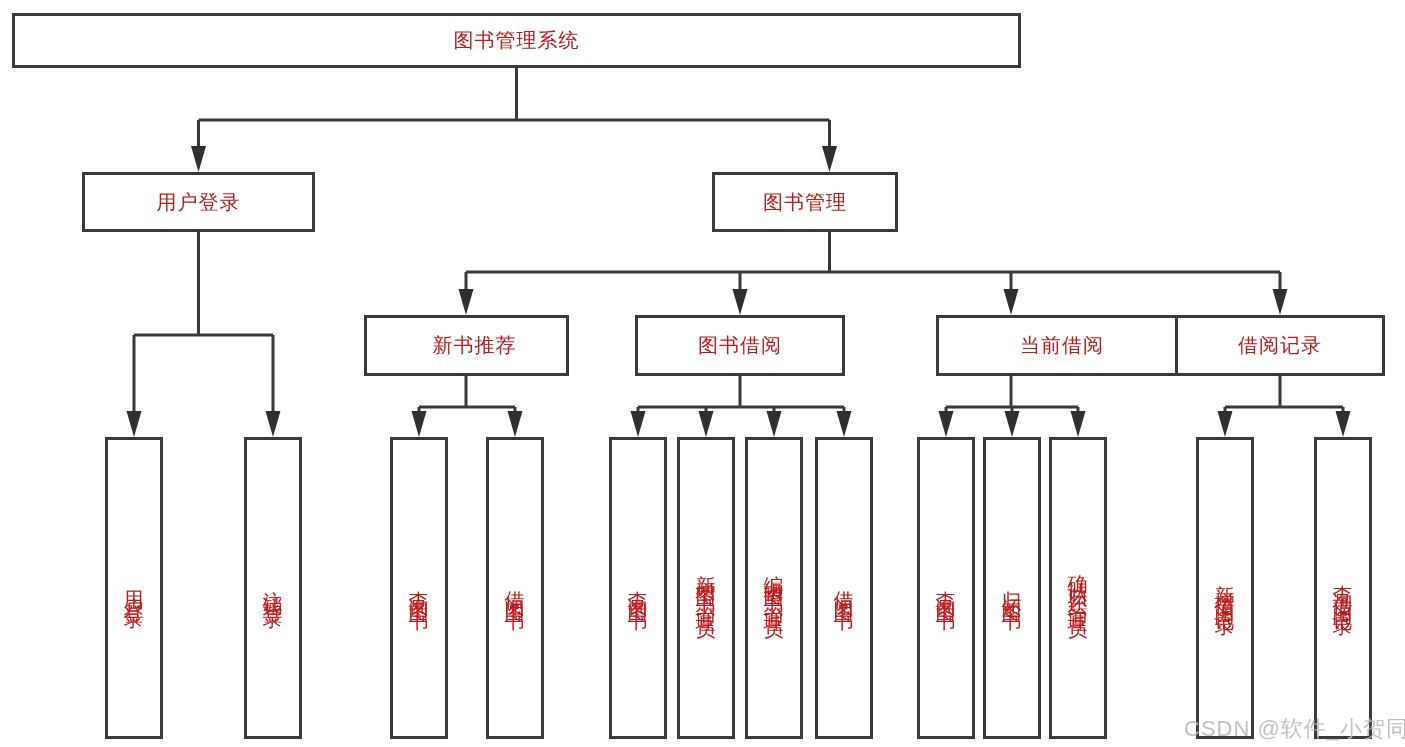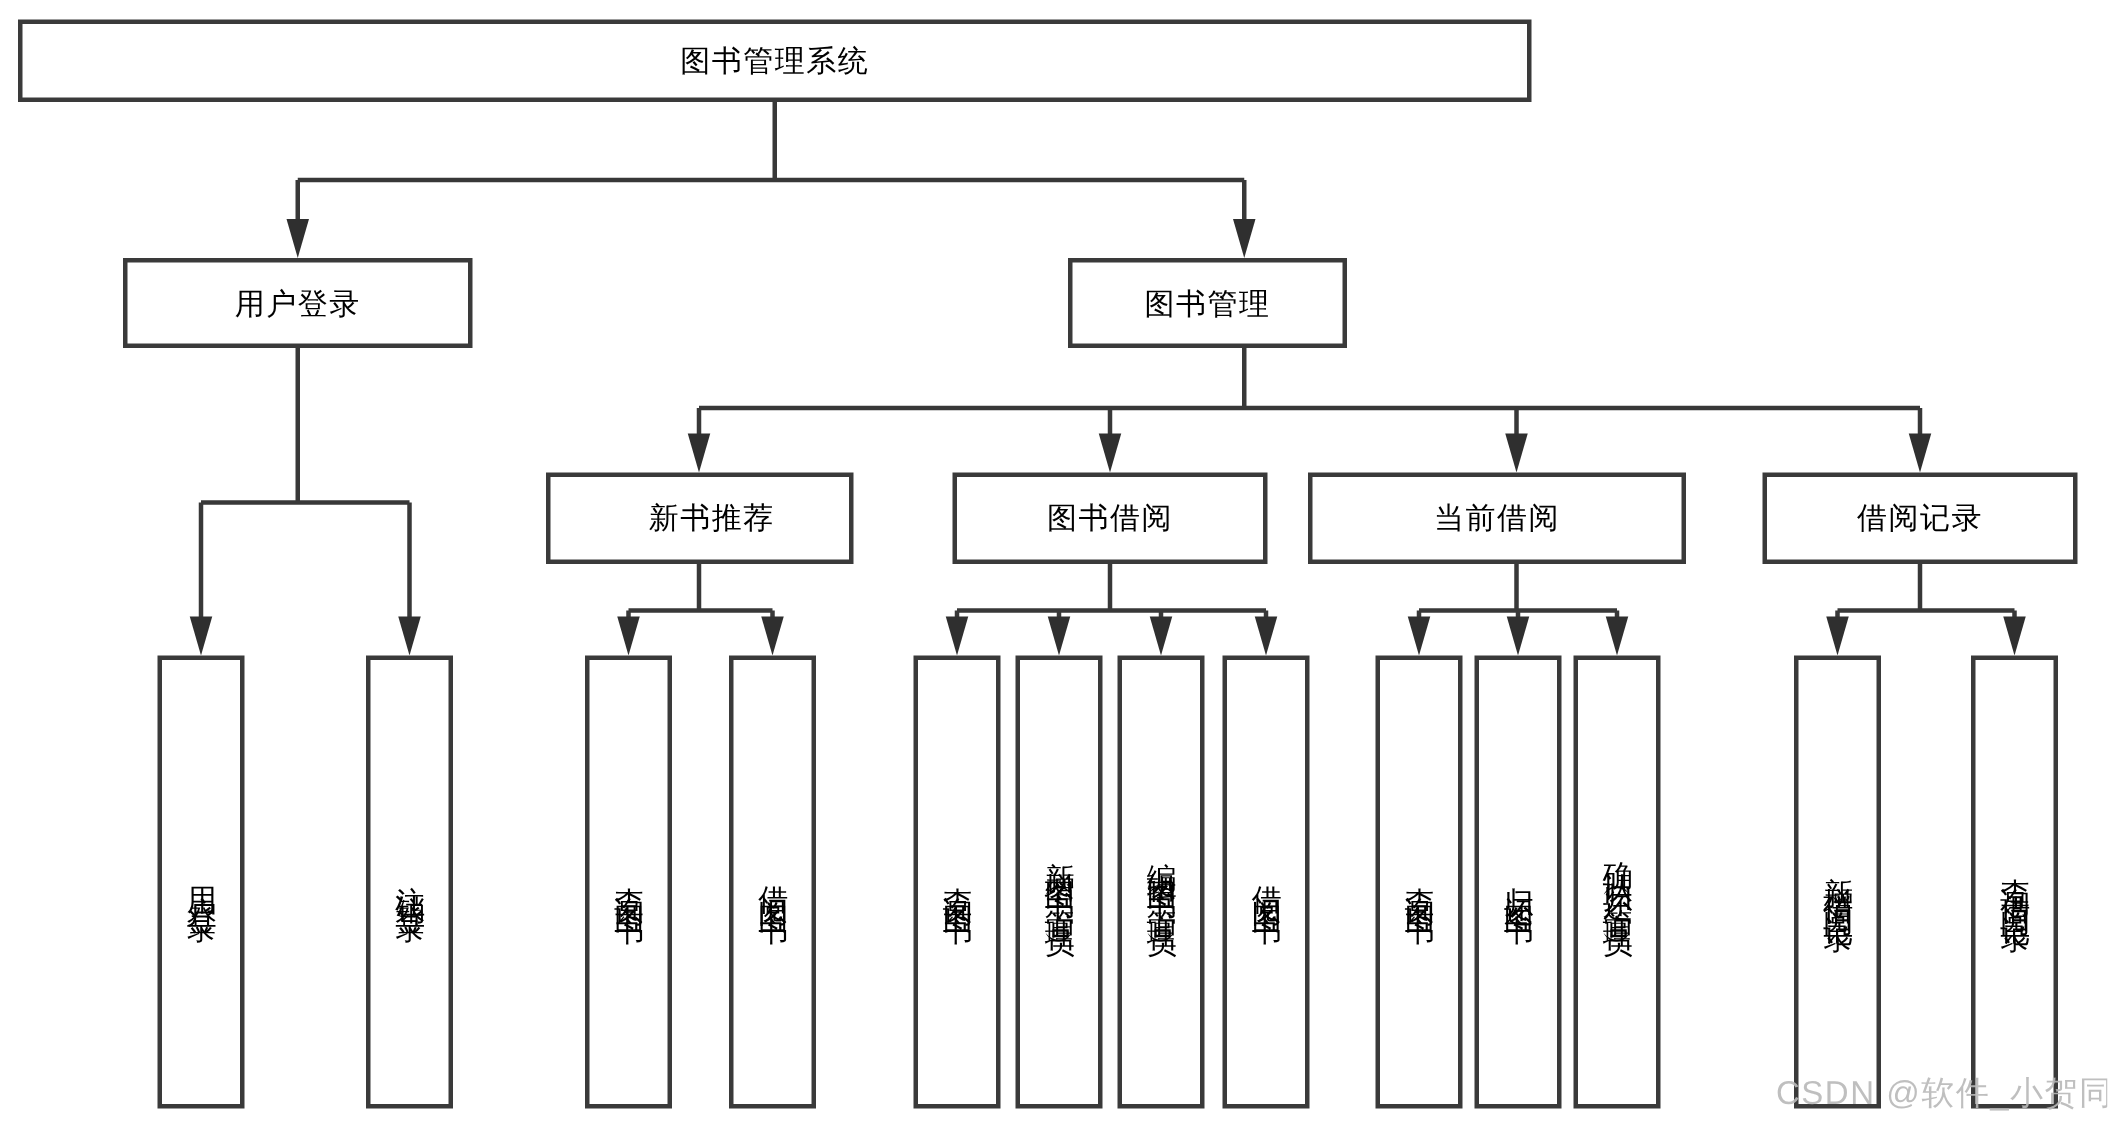"图书管理系统" .node { color: #000000 -> #b91c1c }
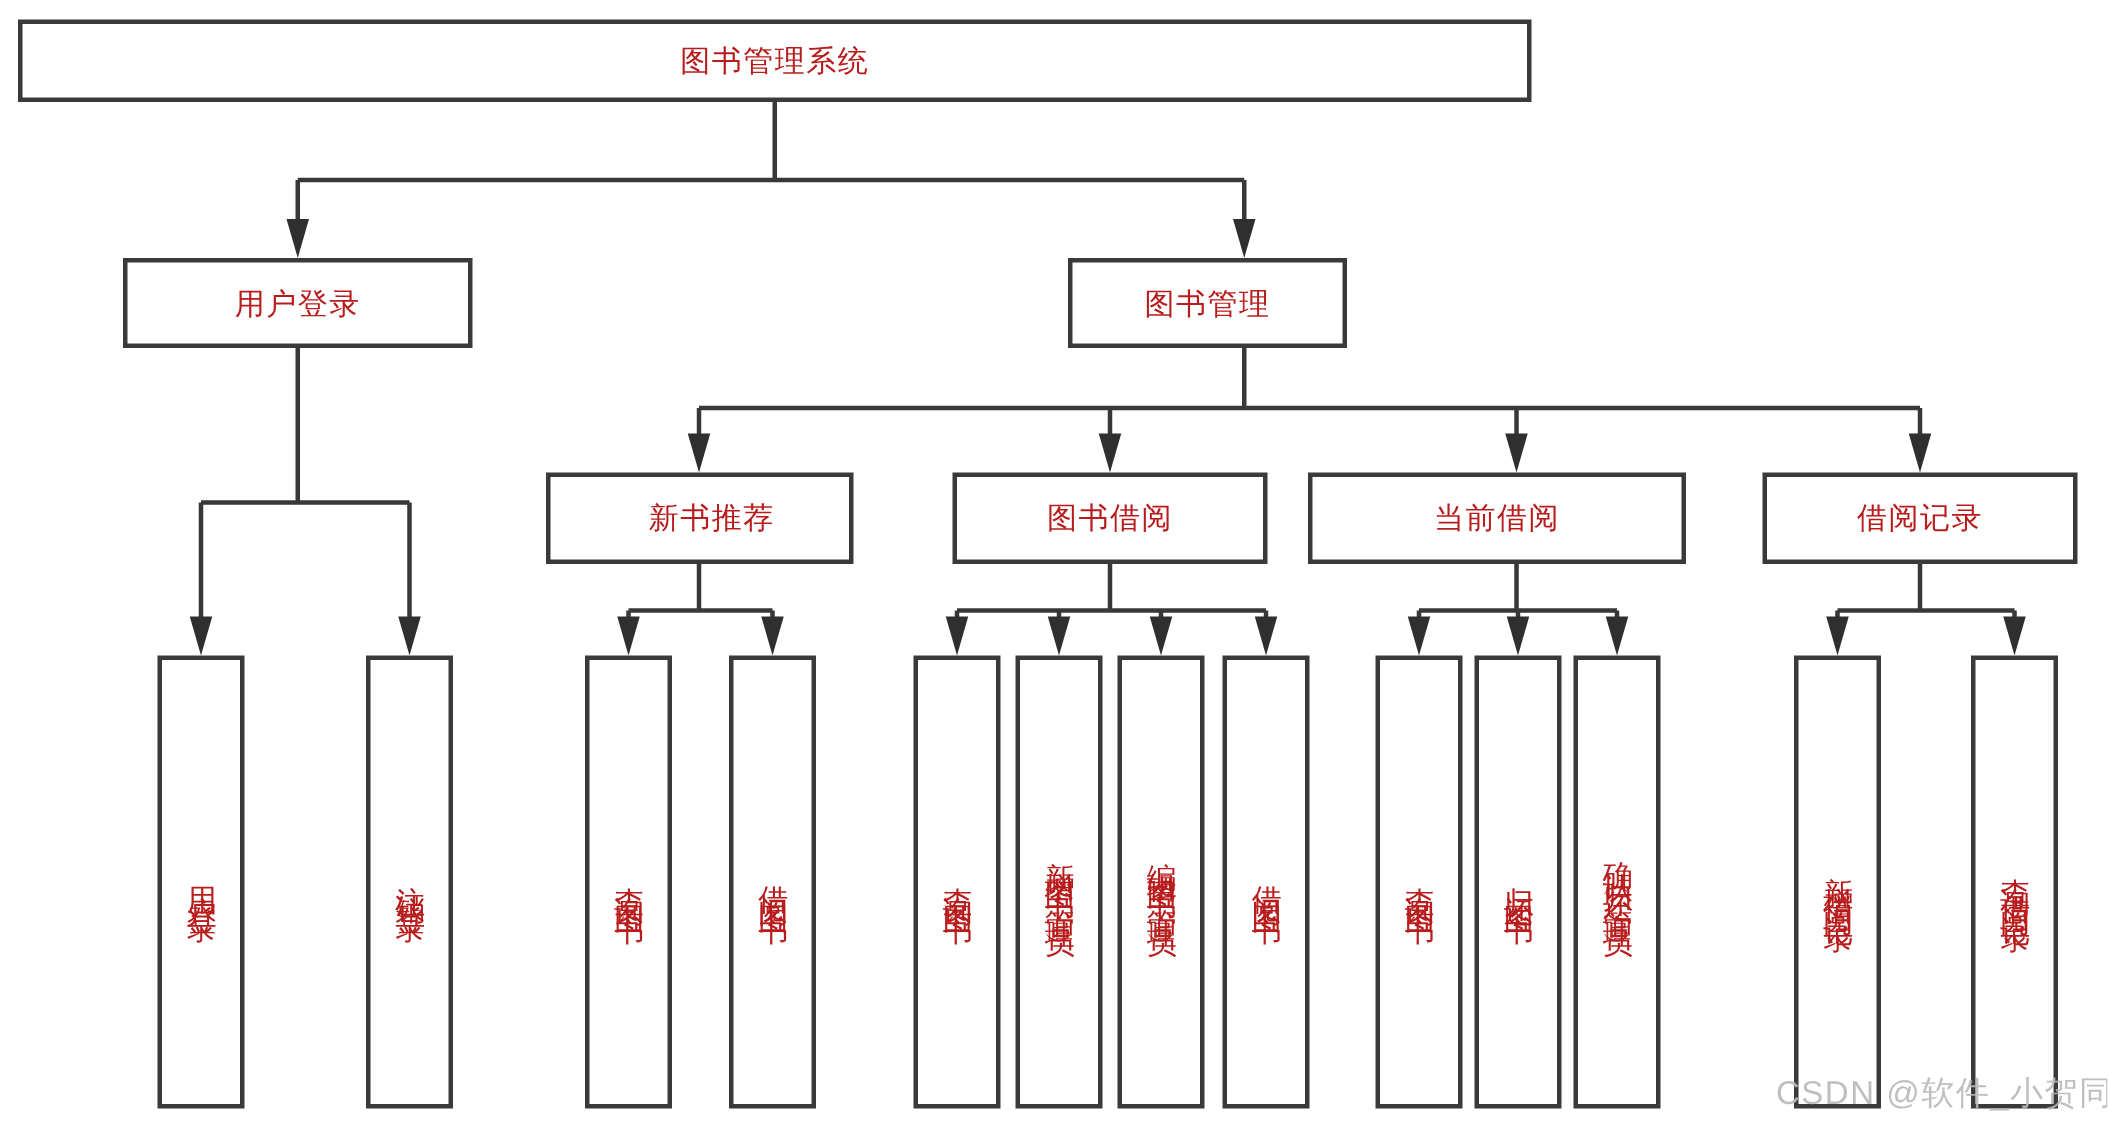"当前借阅" div.node { left: 872px -> 936px }
